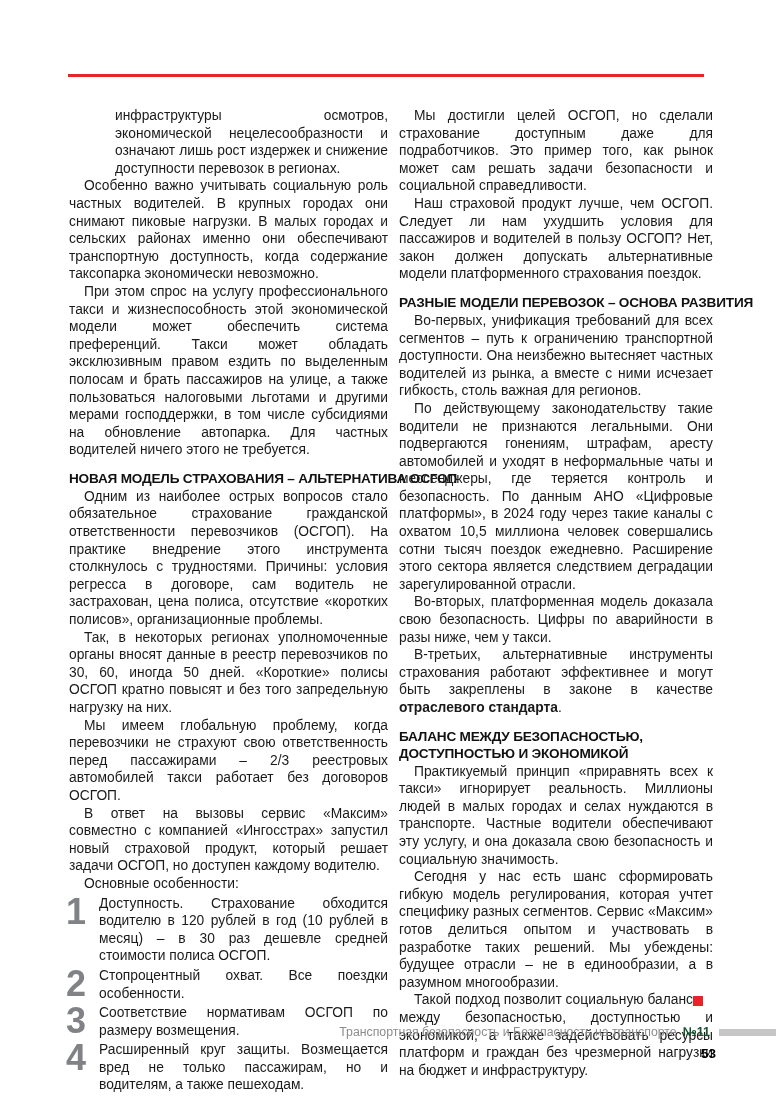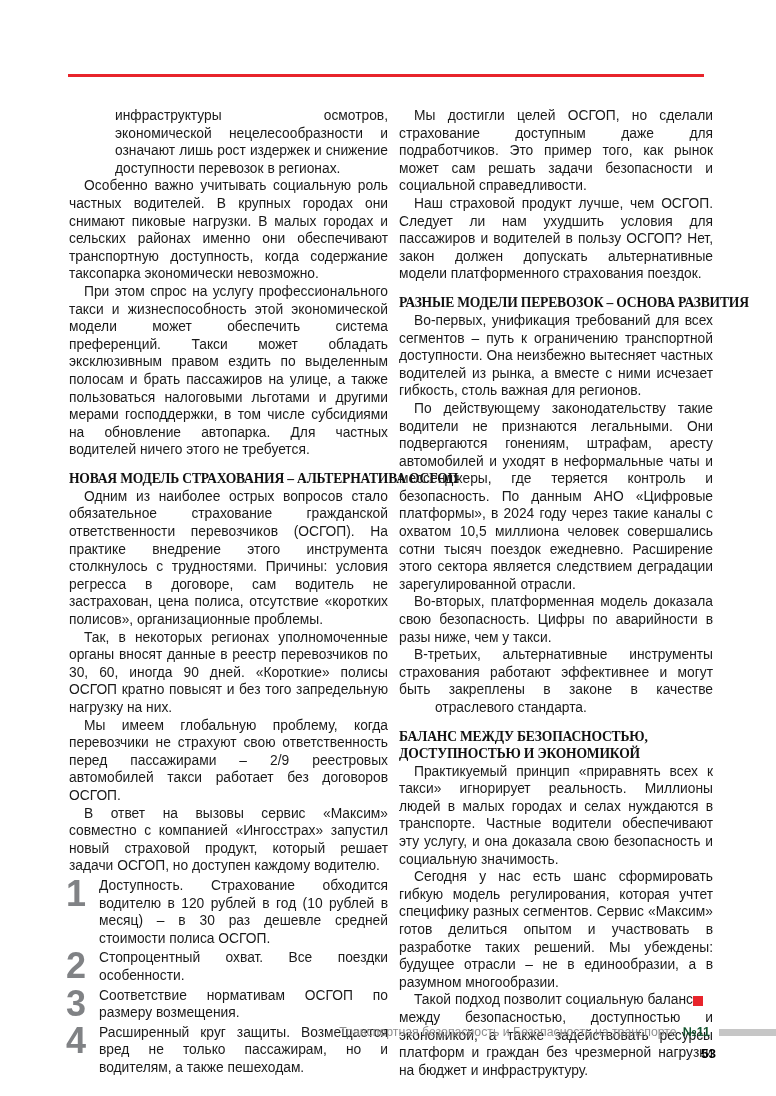"РАЗНЫЕ МОДЕЛИ ПЕРЕВОЗОК – ОСНОВА" h3 { font-family: Liberation Serif, serif -> none }
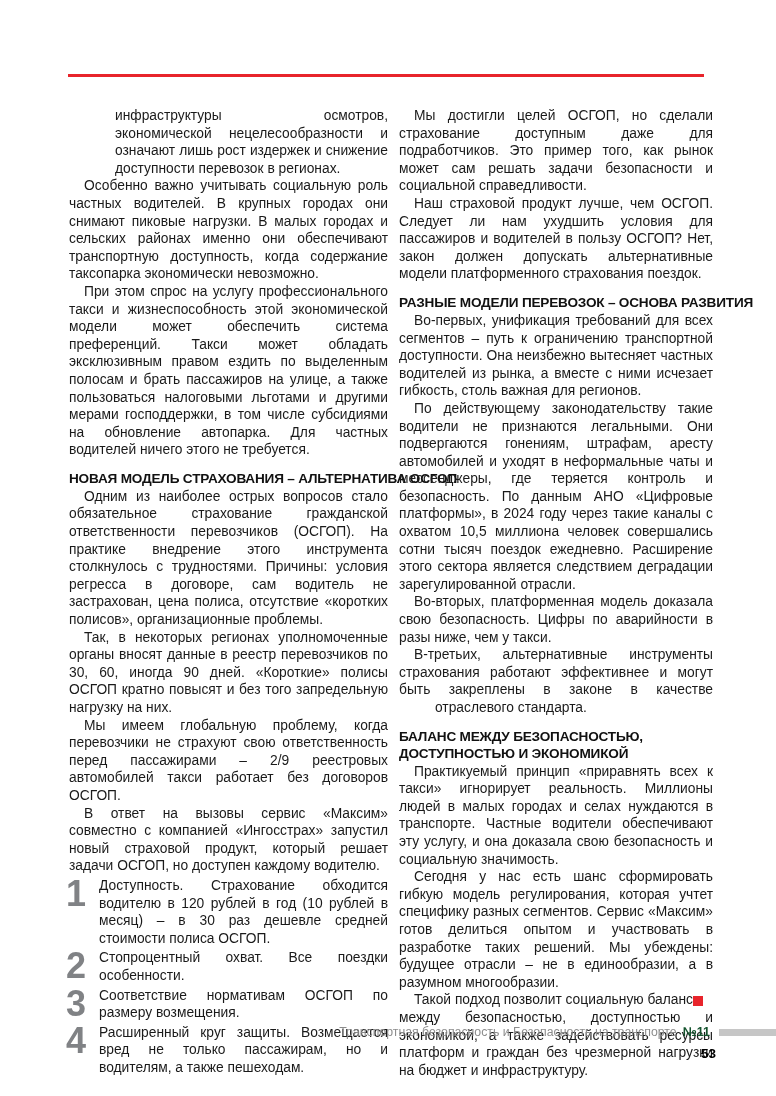"Так, в некоторых регионах уполномоченные" p { text: 90 -> 50 }
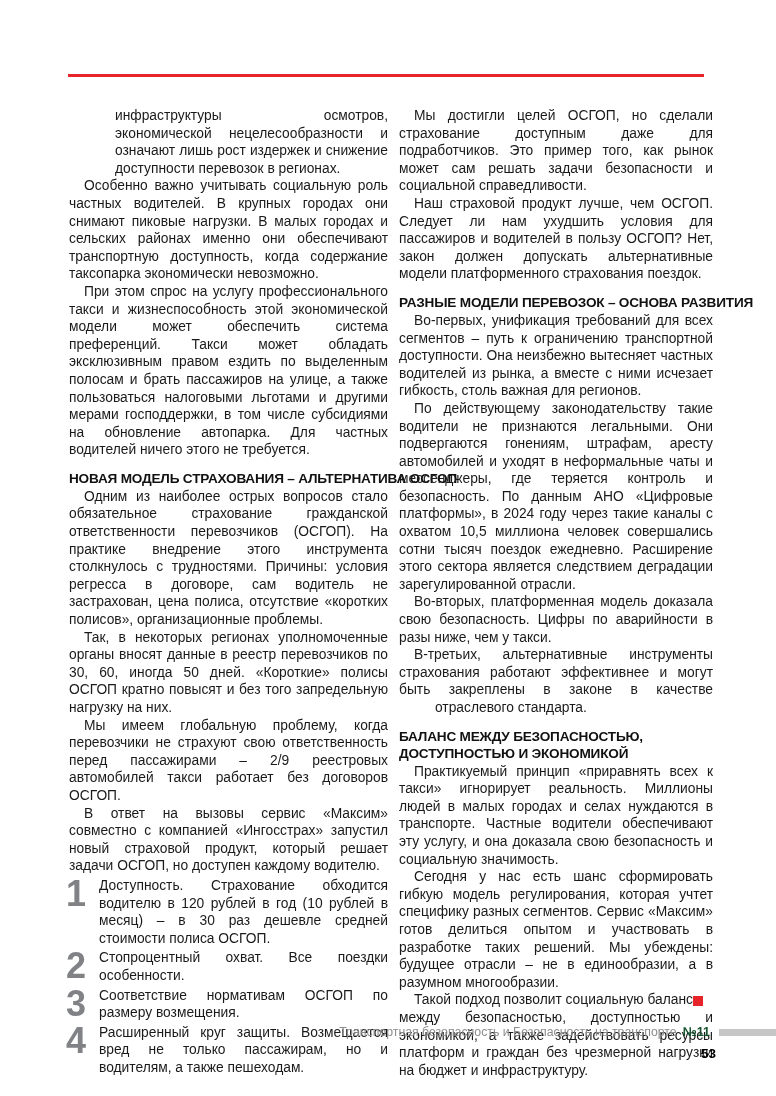"отраслевого стандарта" .bold { font-weight: normal -> bold; margin-left: 36px -> none }
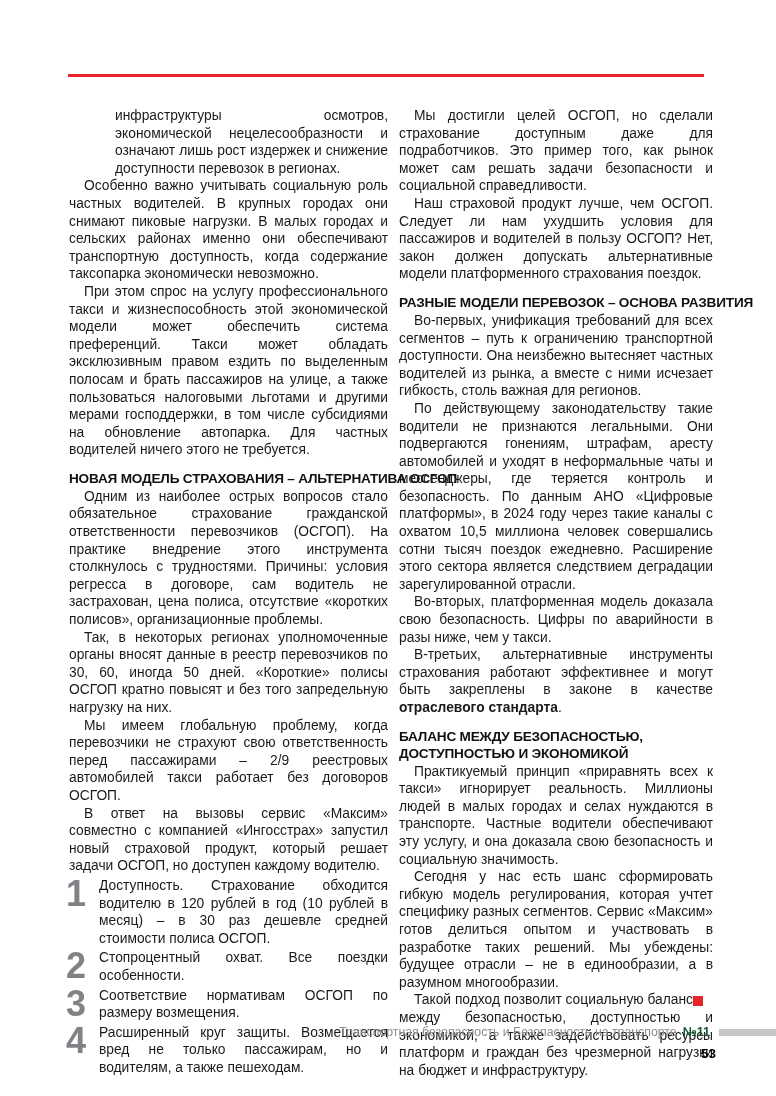"Мы имеем глобальную проблему, когда" p { text: 2/9 -> 2/3 }
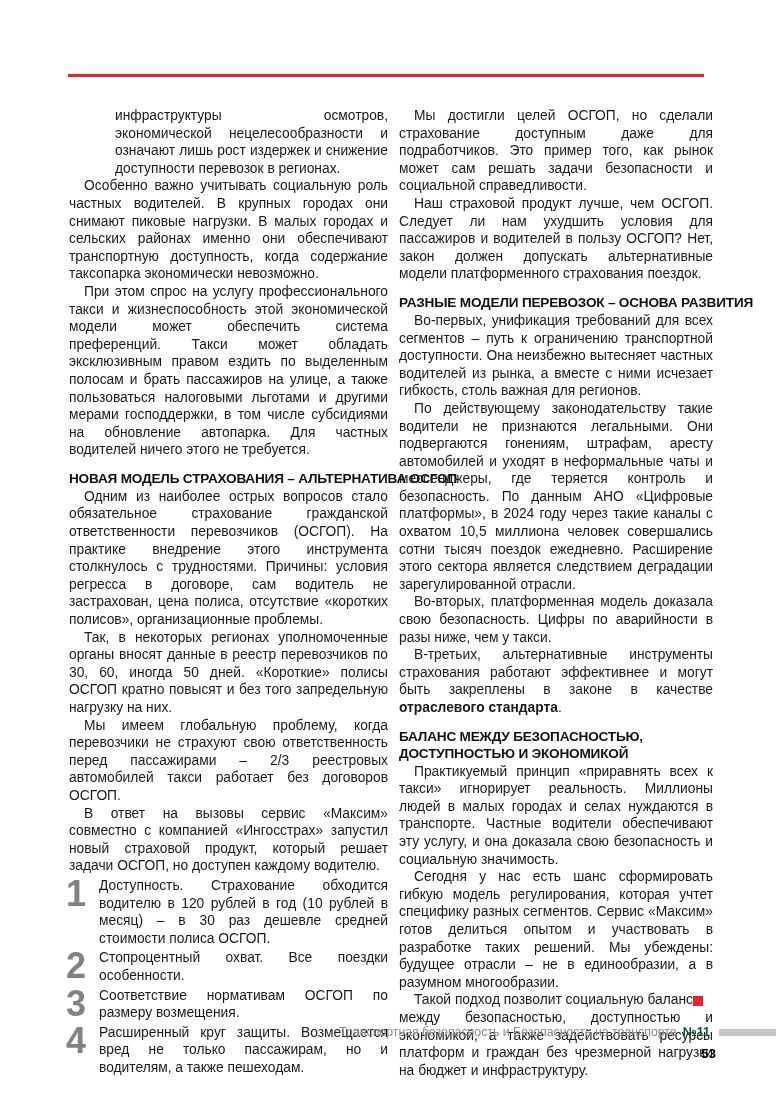"Основные особенности:" p { html: none -> <p>Основные особенности:</p> }
